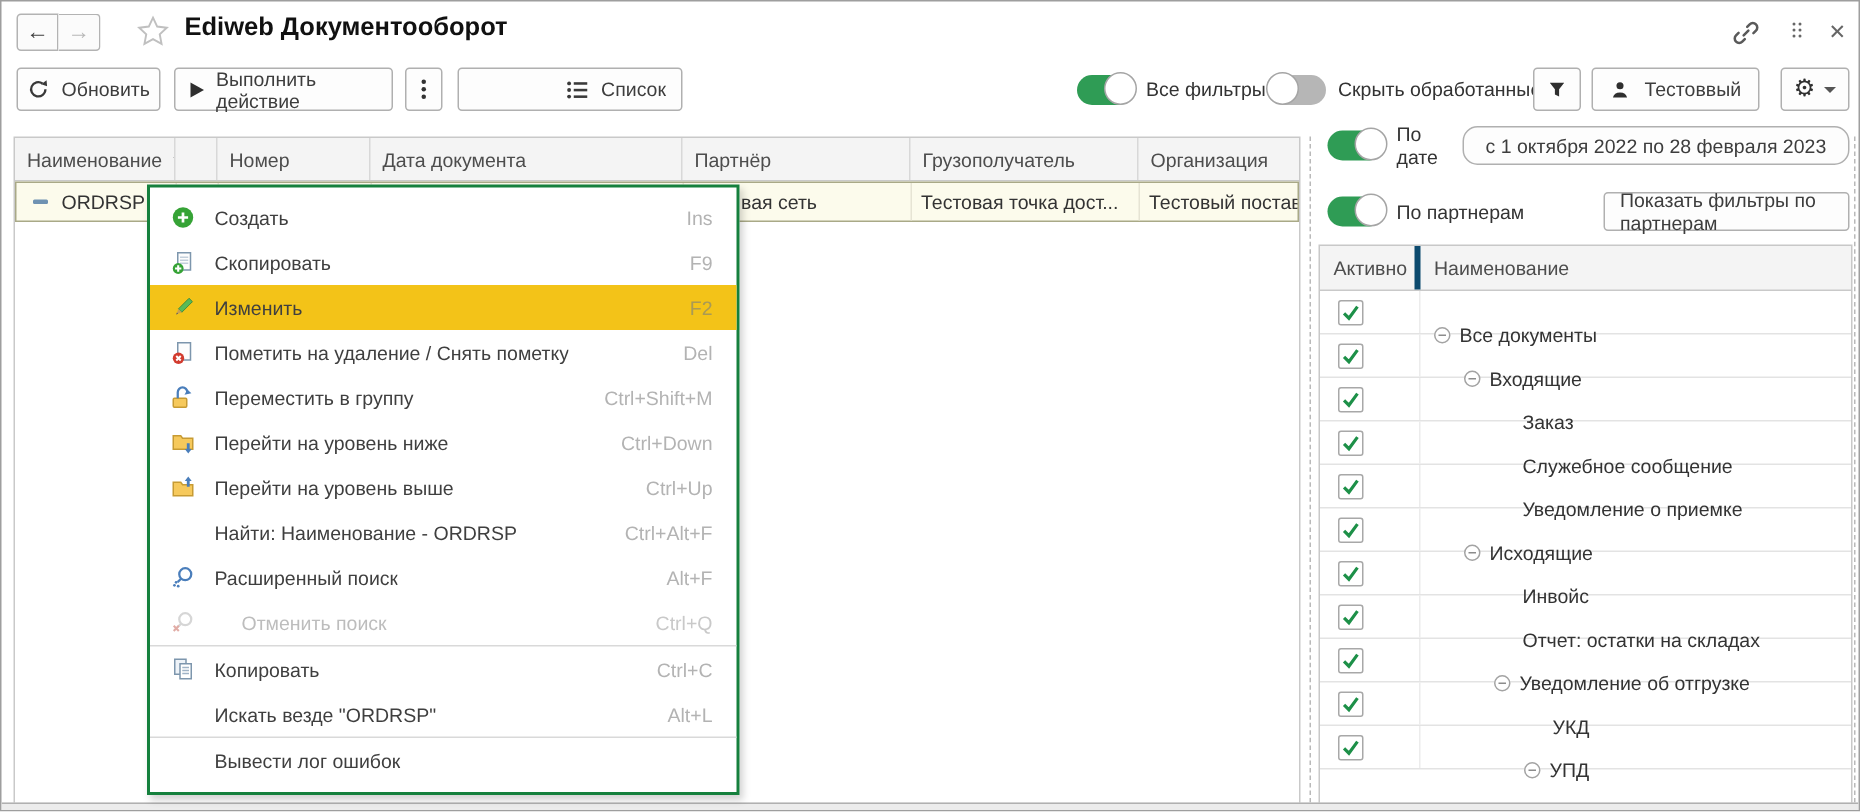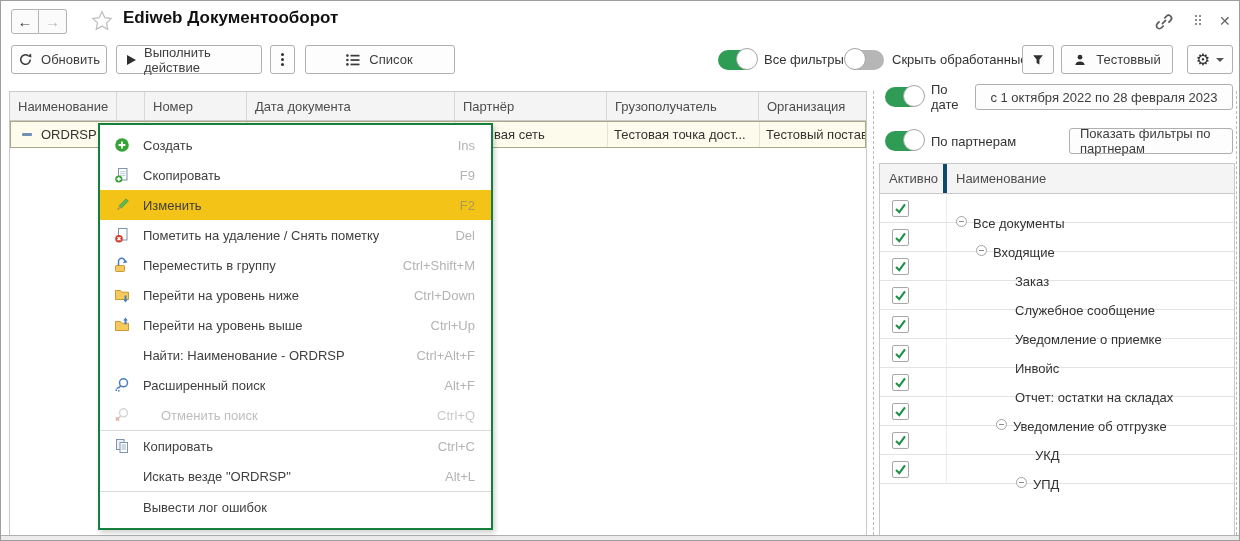"Список" div.btn { justify-content: center -> flex-end }
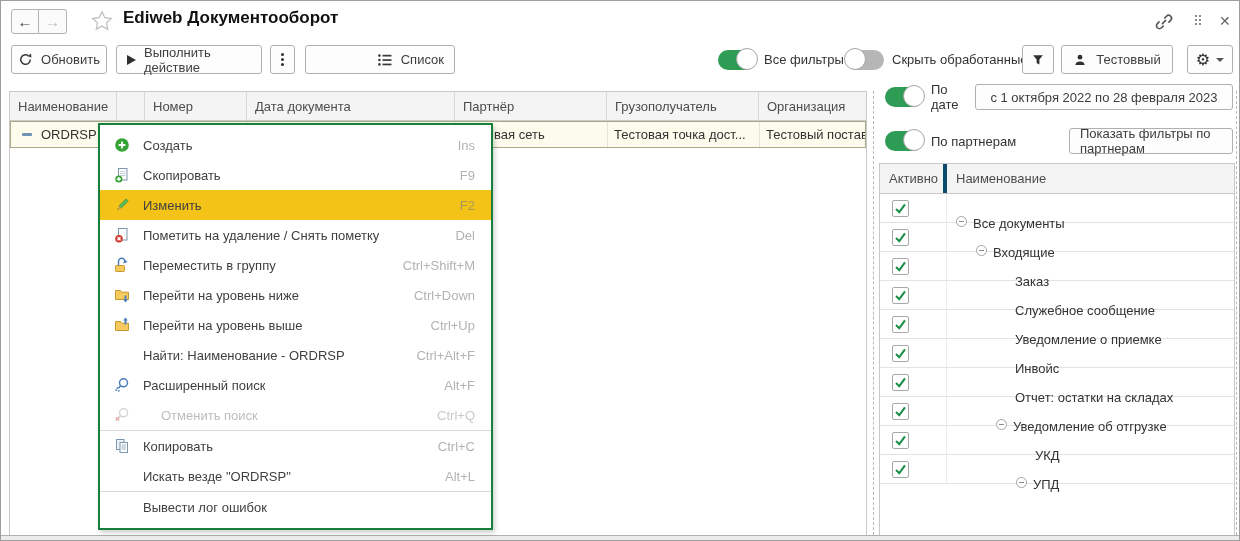"с 1 октября 2022 по" div.btn { border-radius: none -> 10px }
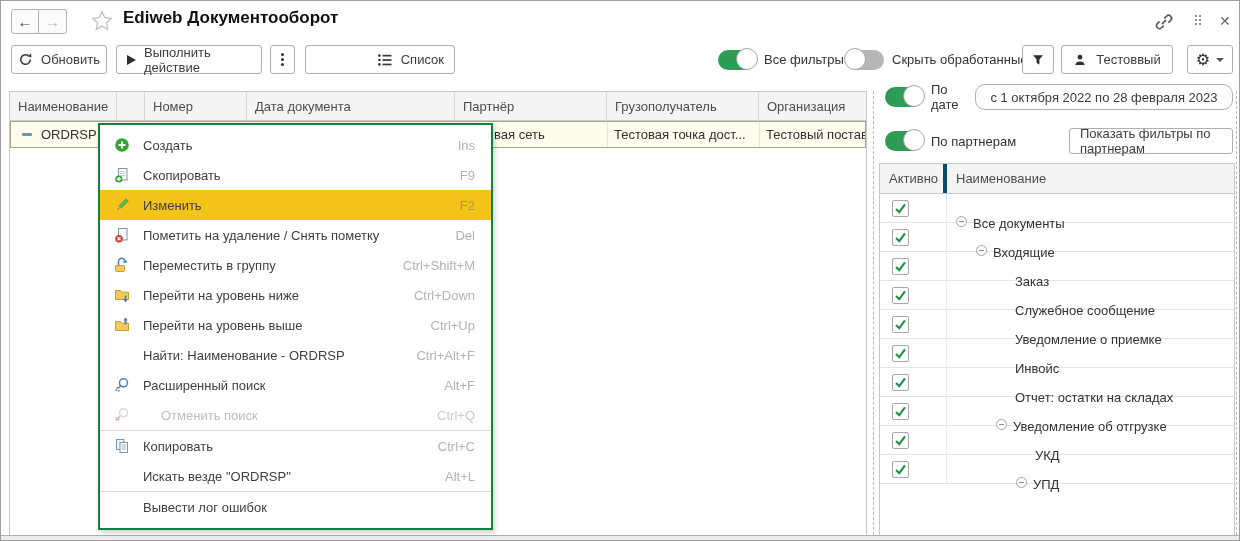"Все документы" .trow .lblcell { align-items: flex-start -> center }
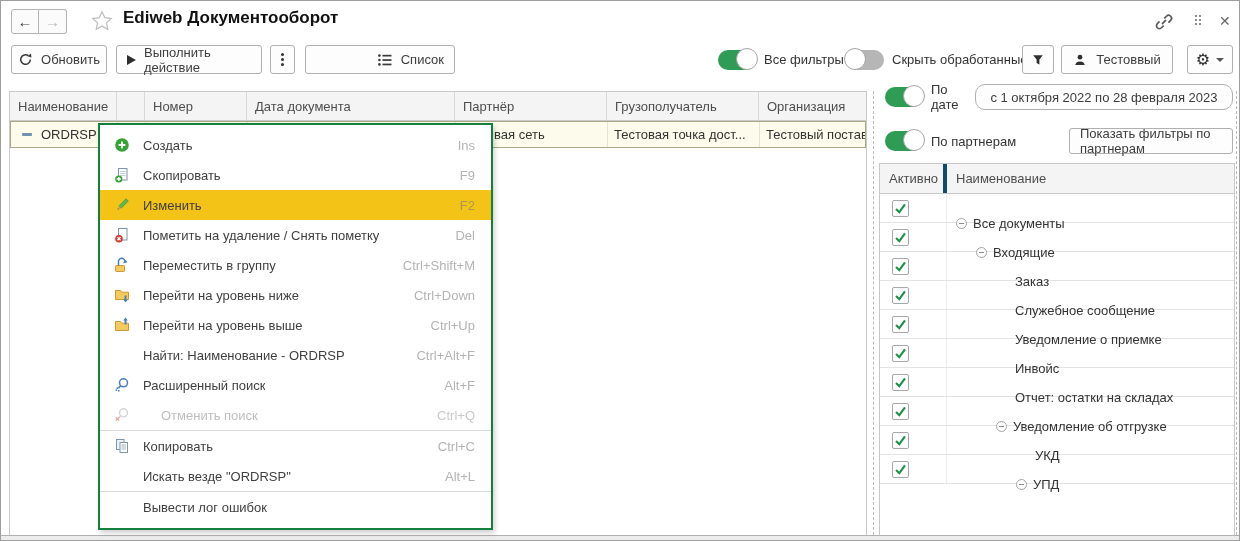"Исходящие" div.trow { html: none -> <div> <div> <span> <svg> <polyline></polyline> </svg> </span> </div> <div> <span></span> <span>Исходящие</span> </div> </div> }
